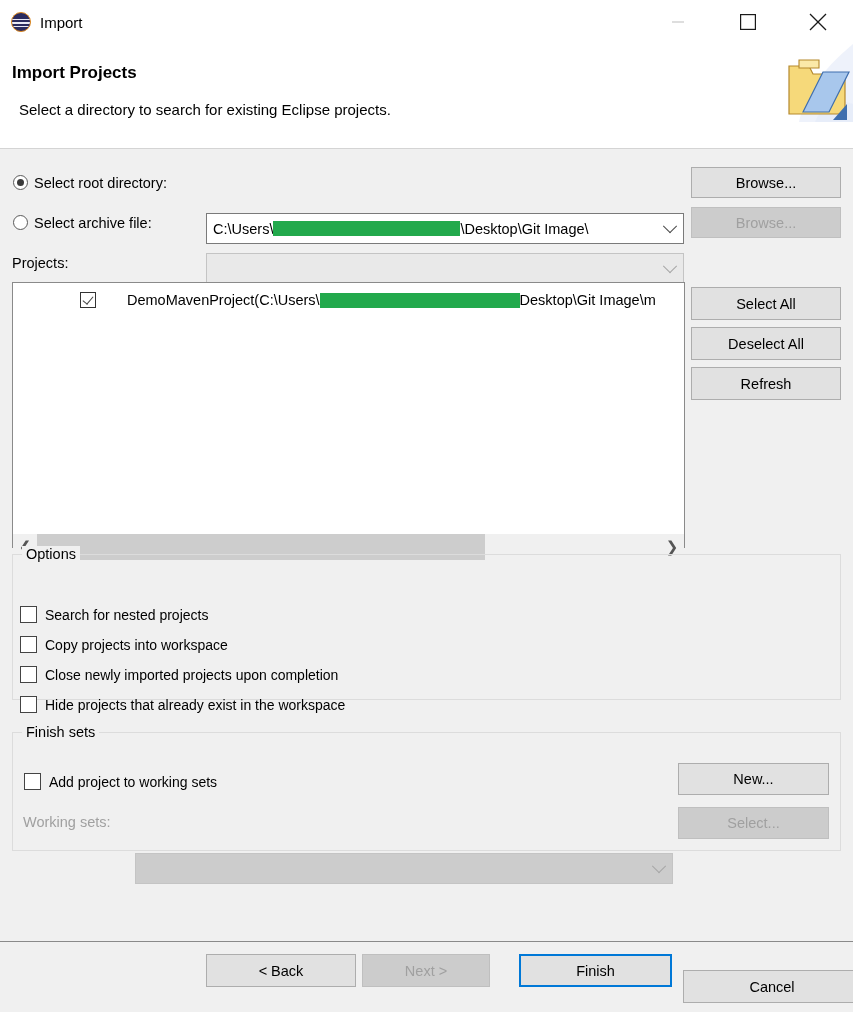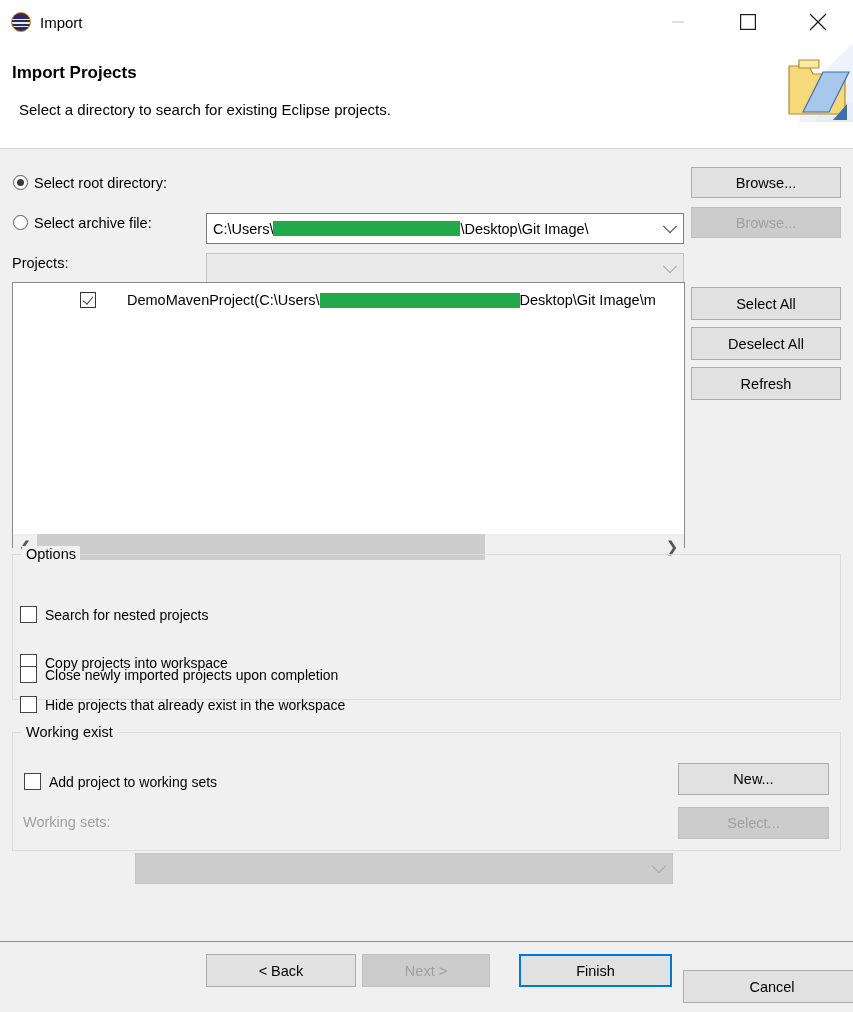"Copy projects into workspace" div.chk-row { top: 505px -> 487px }
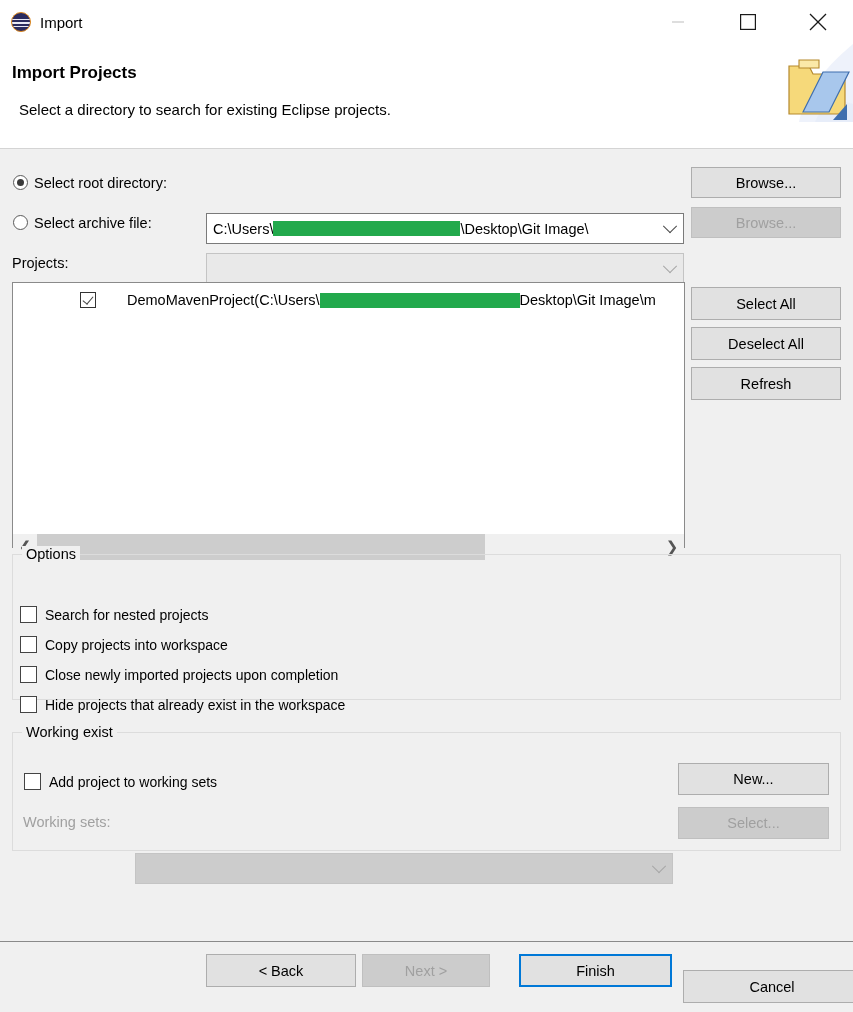"Working exist" div.group-title { text: Working exist -> Finish sets }
